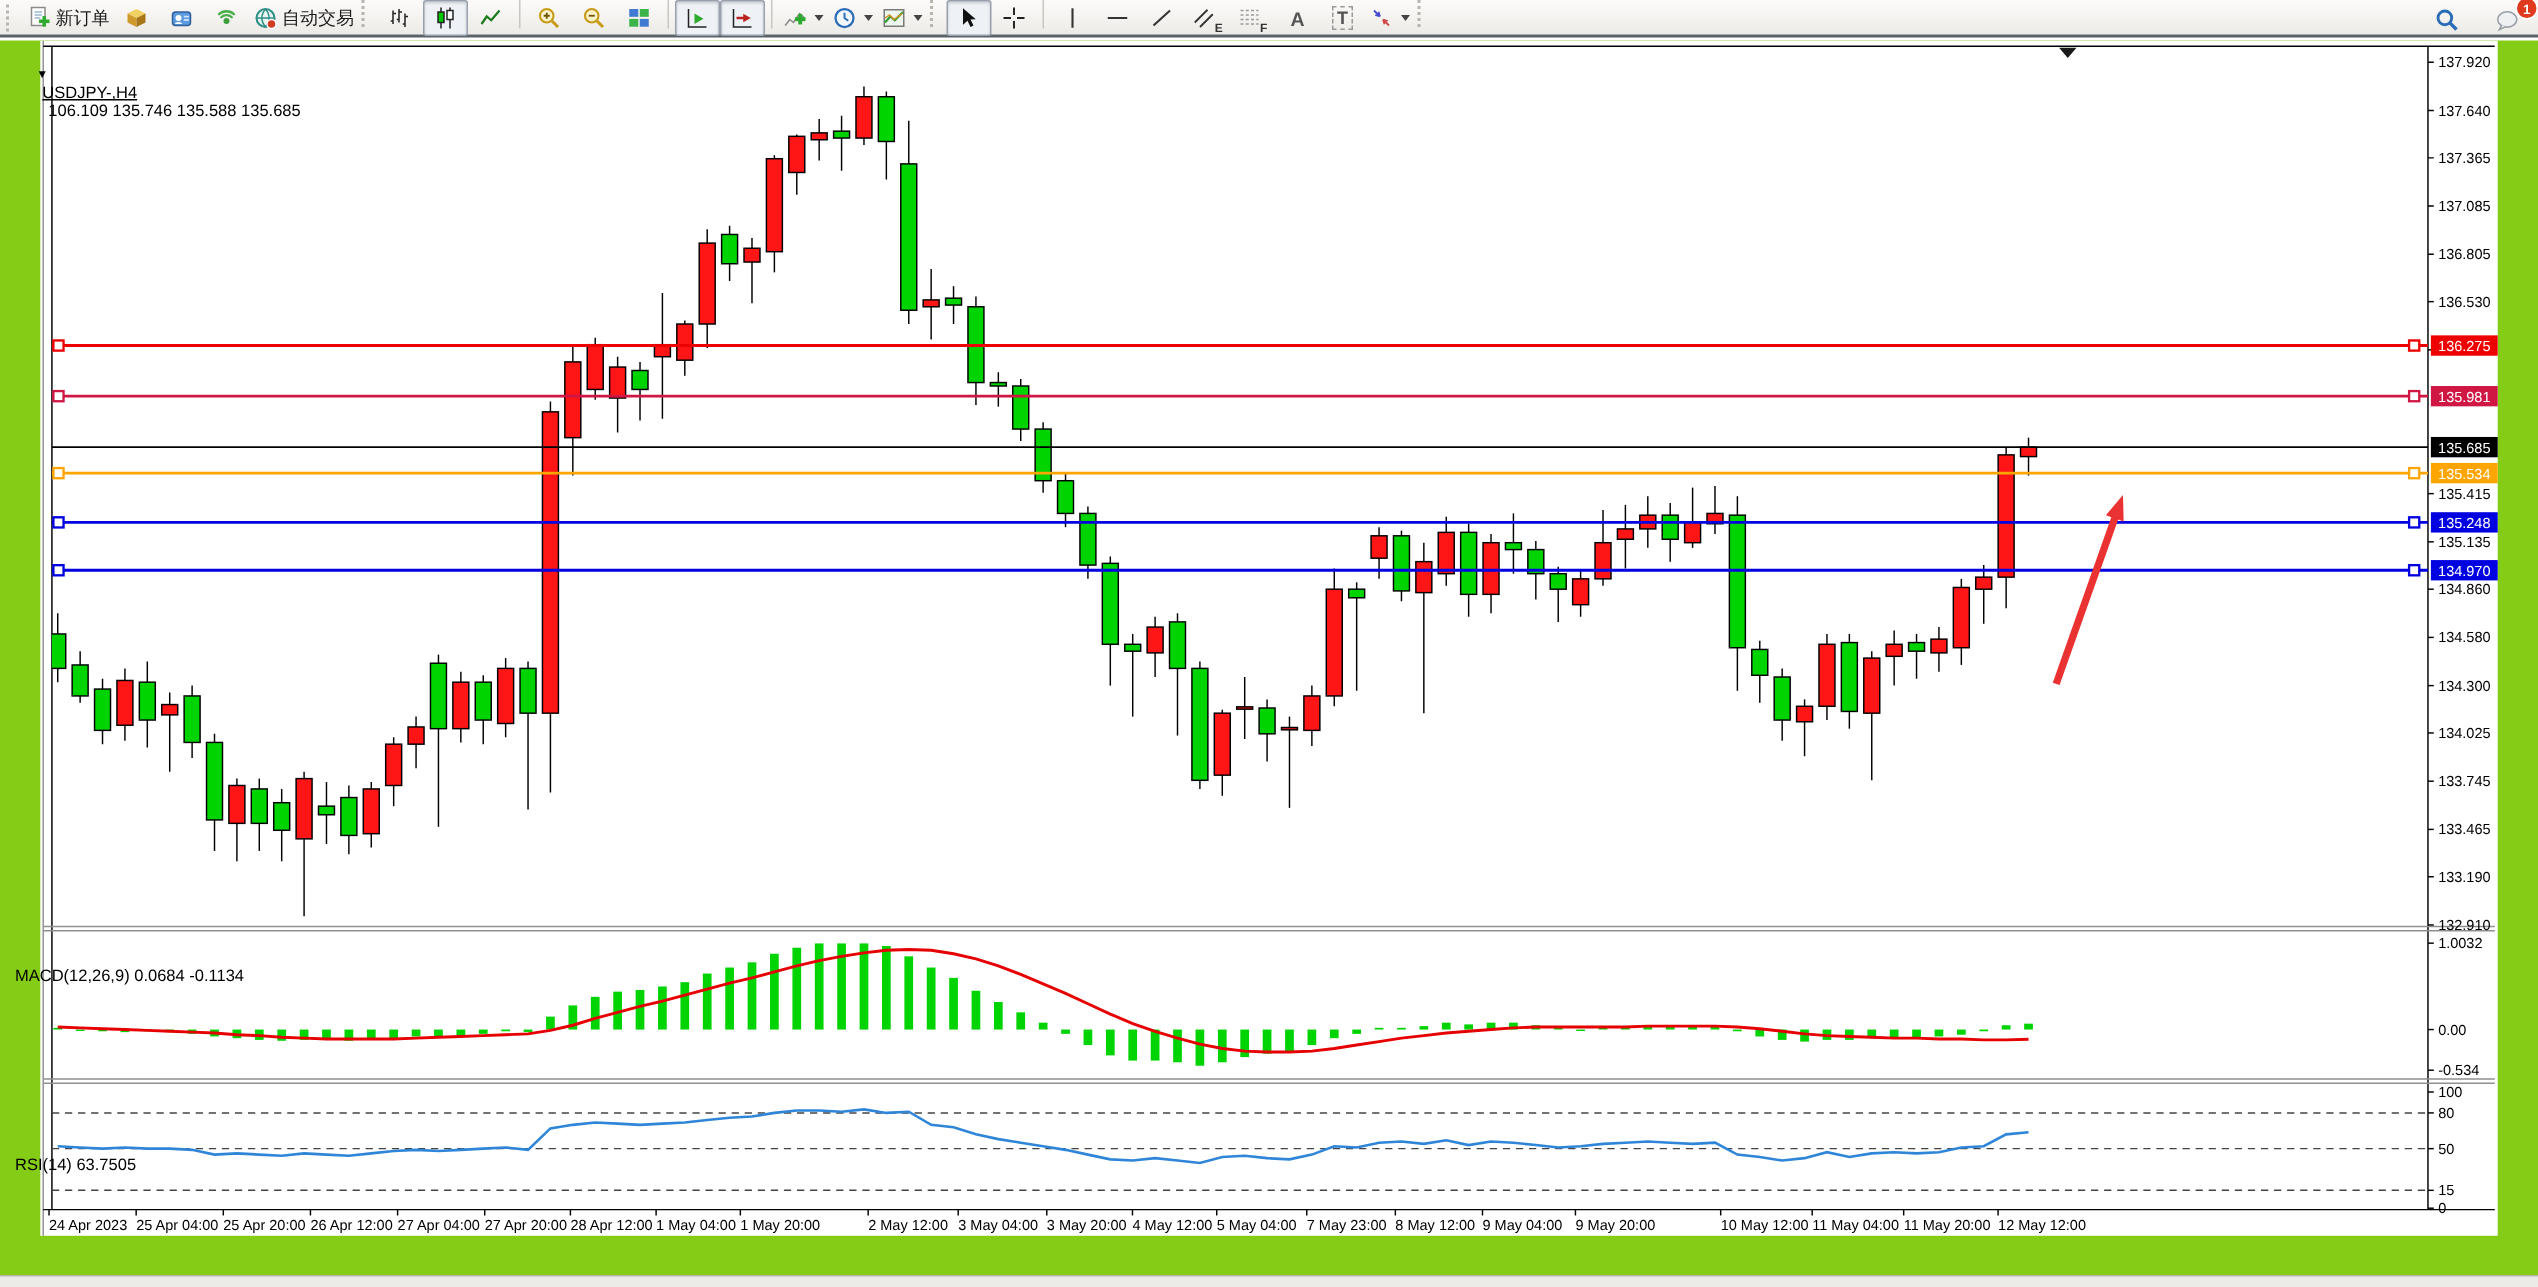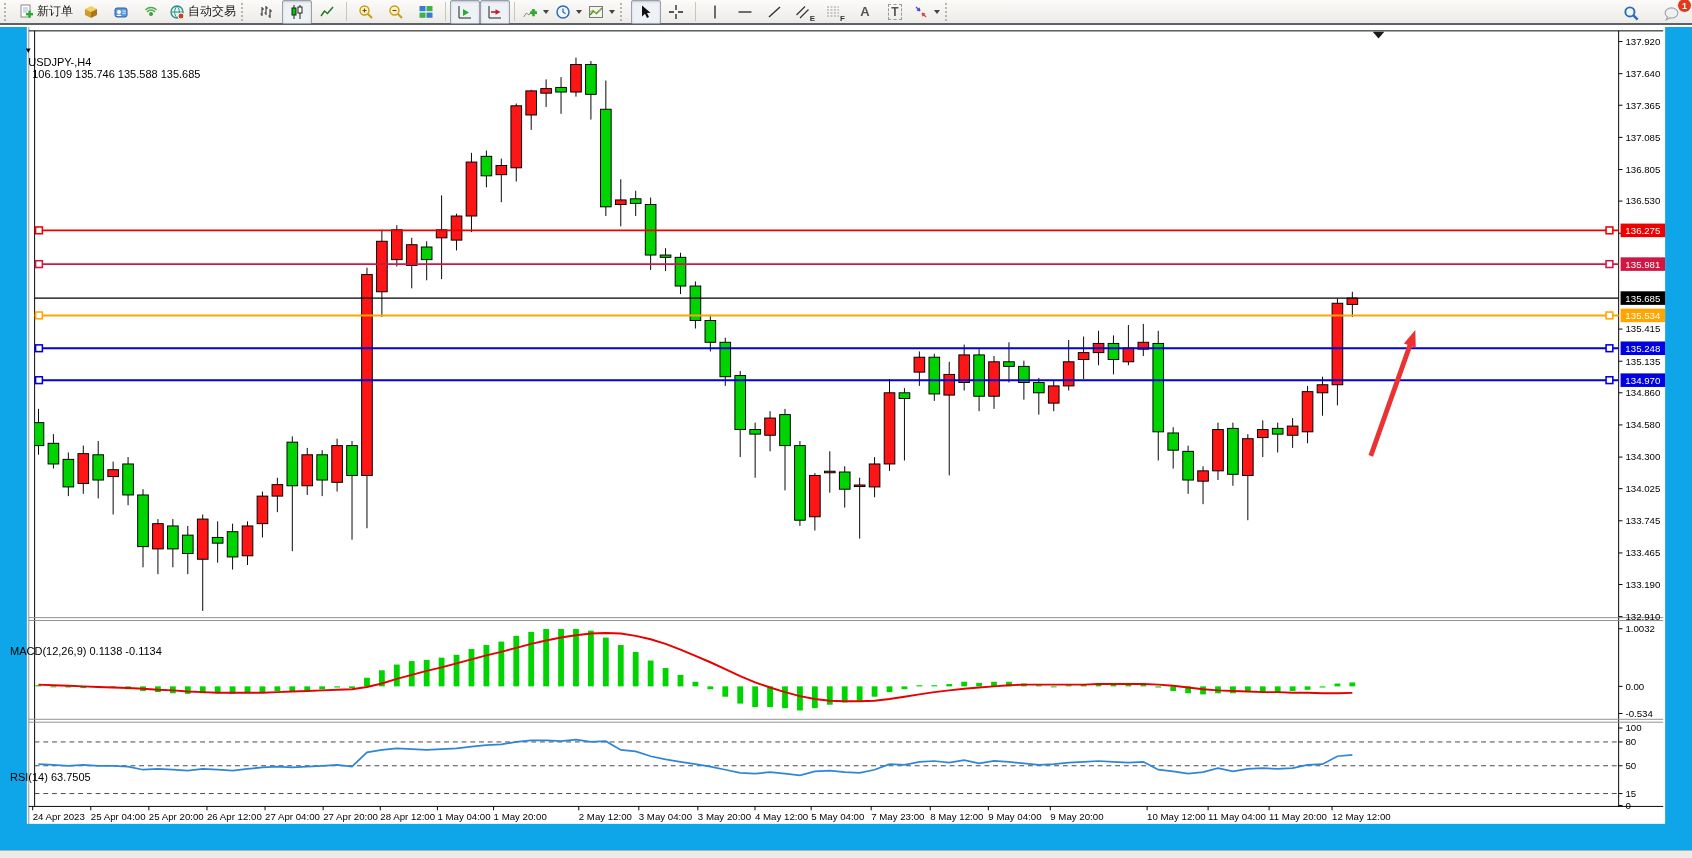"新订单" .toolbar { align-items: center -> none }
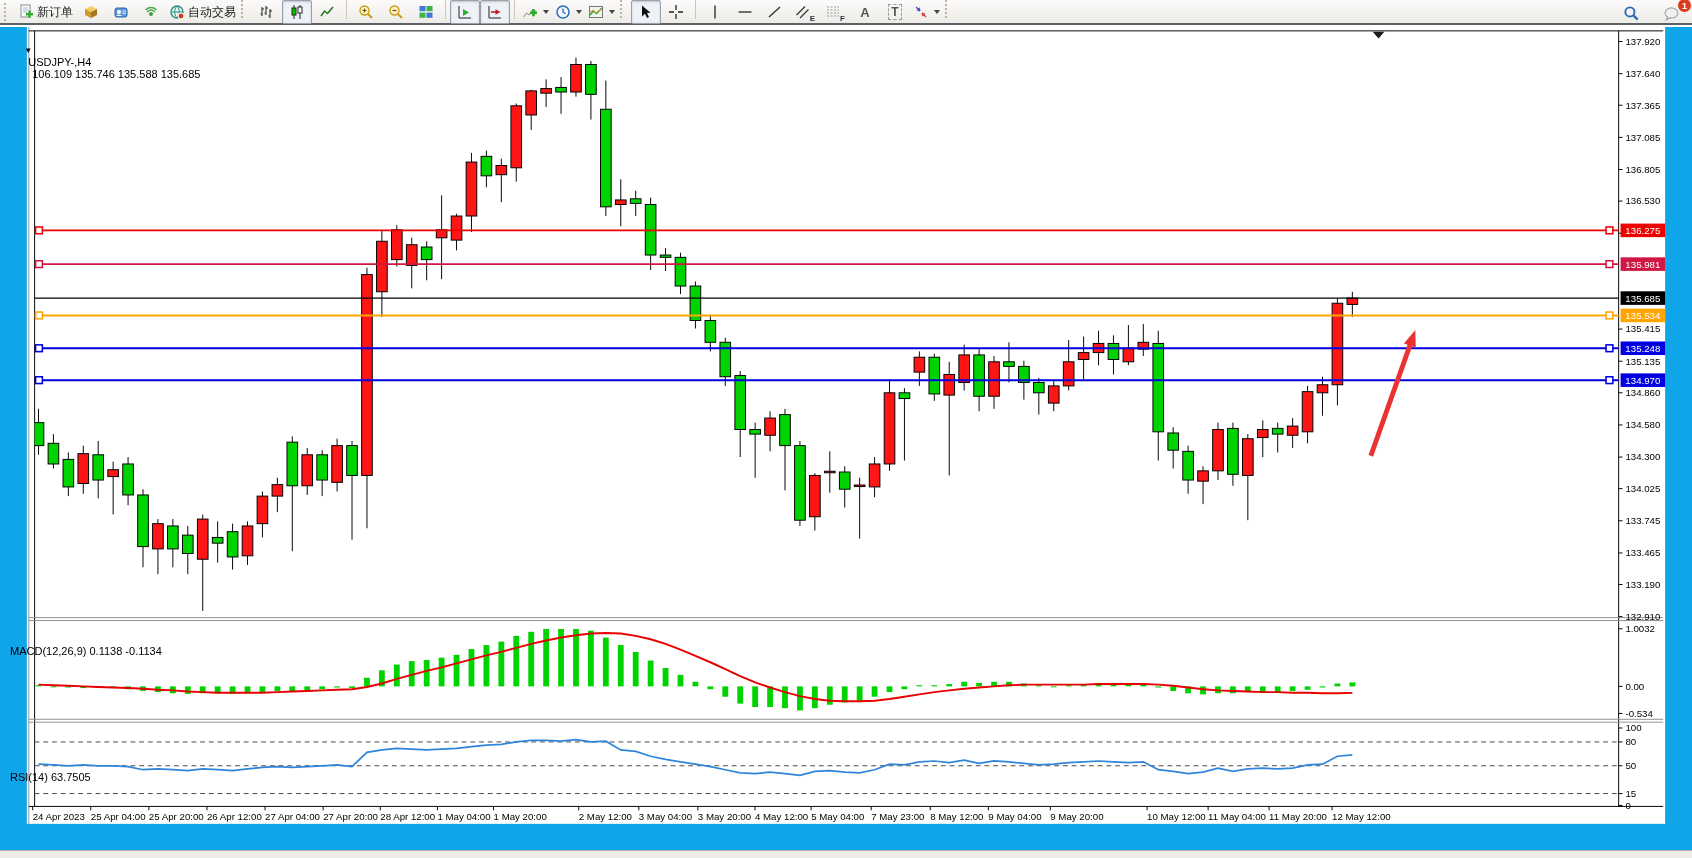"137.920" .chart-wrap { background: #0ea5e9 -> #84cc16 }
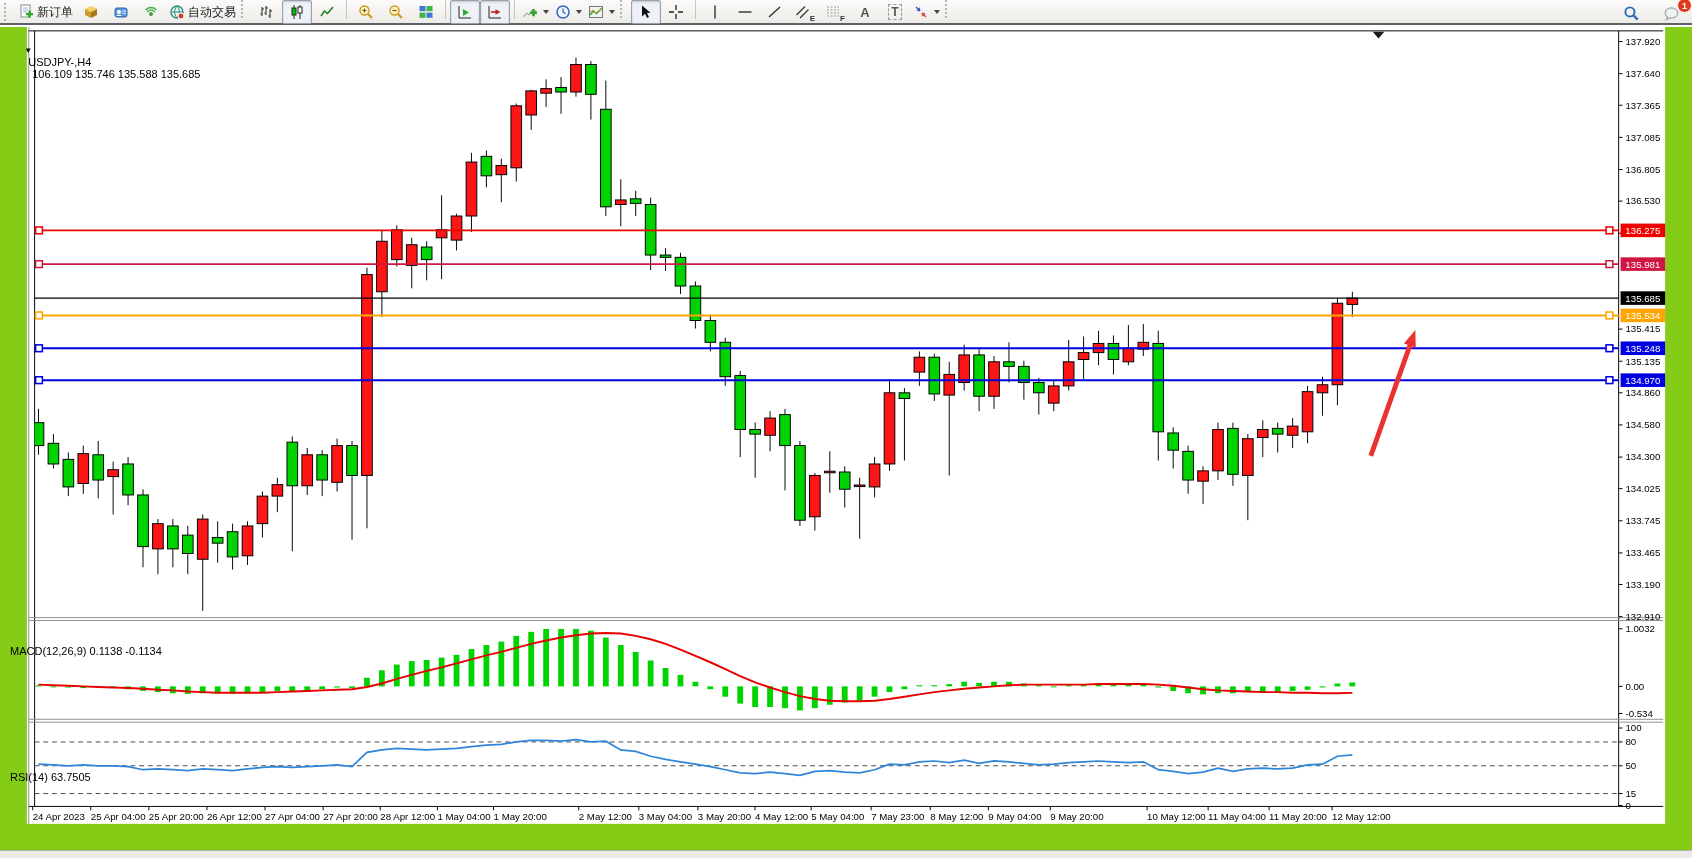"USDJPY-,H4" span { text-decoration: none -> underline }
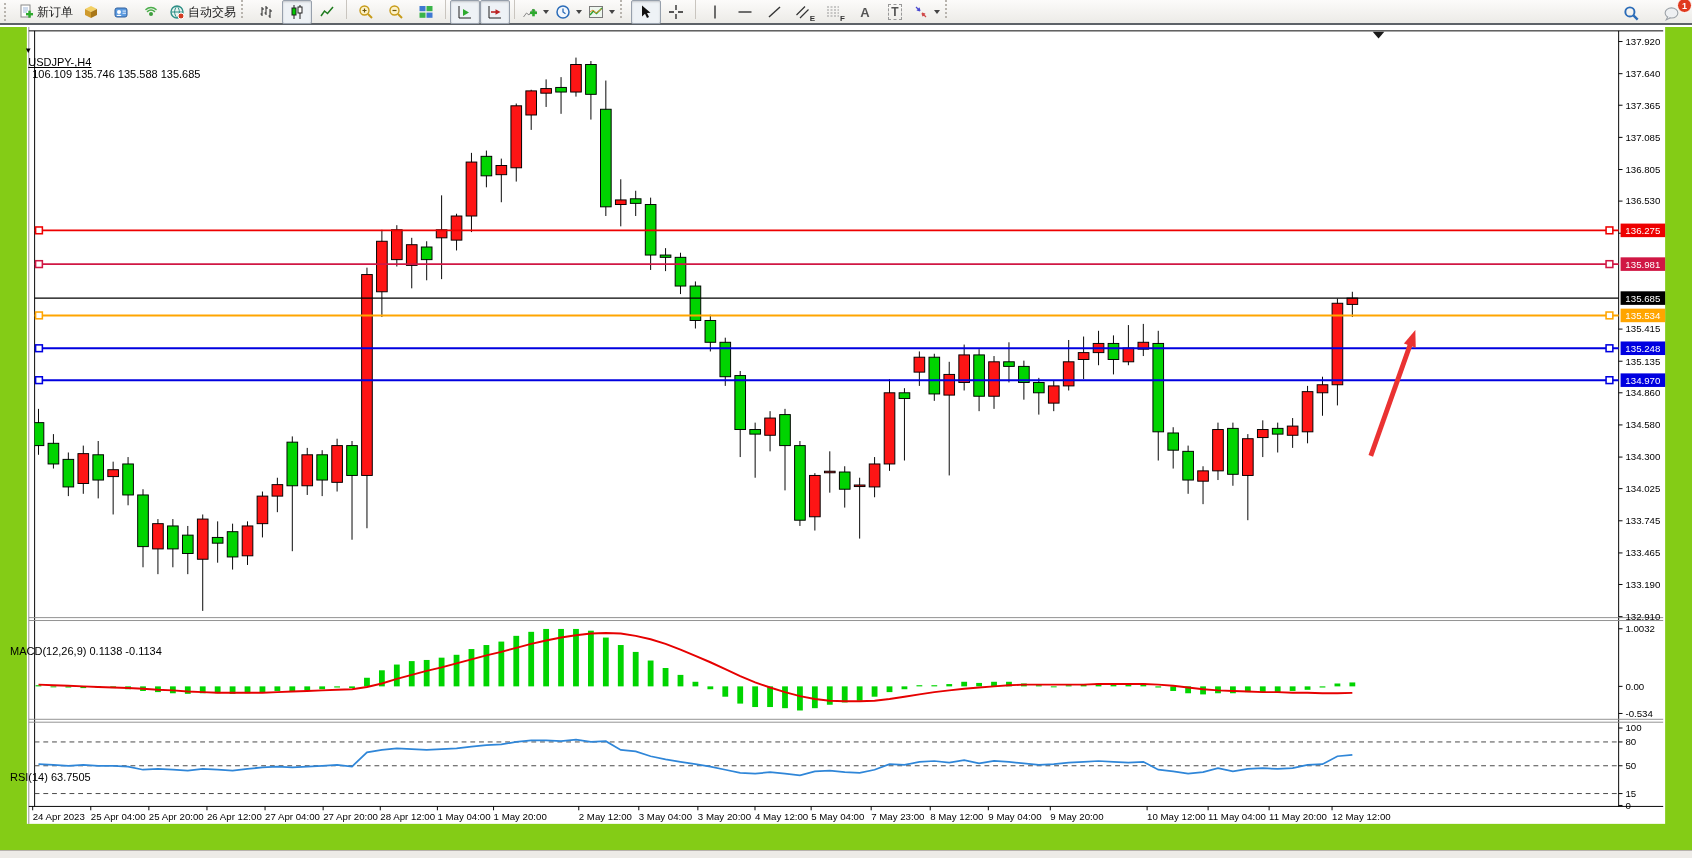"MACD(12,26,9) 0.1138 -0.1134" div.overlay { text: 0.1138 -> 0.0684 }
